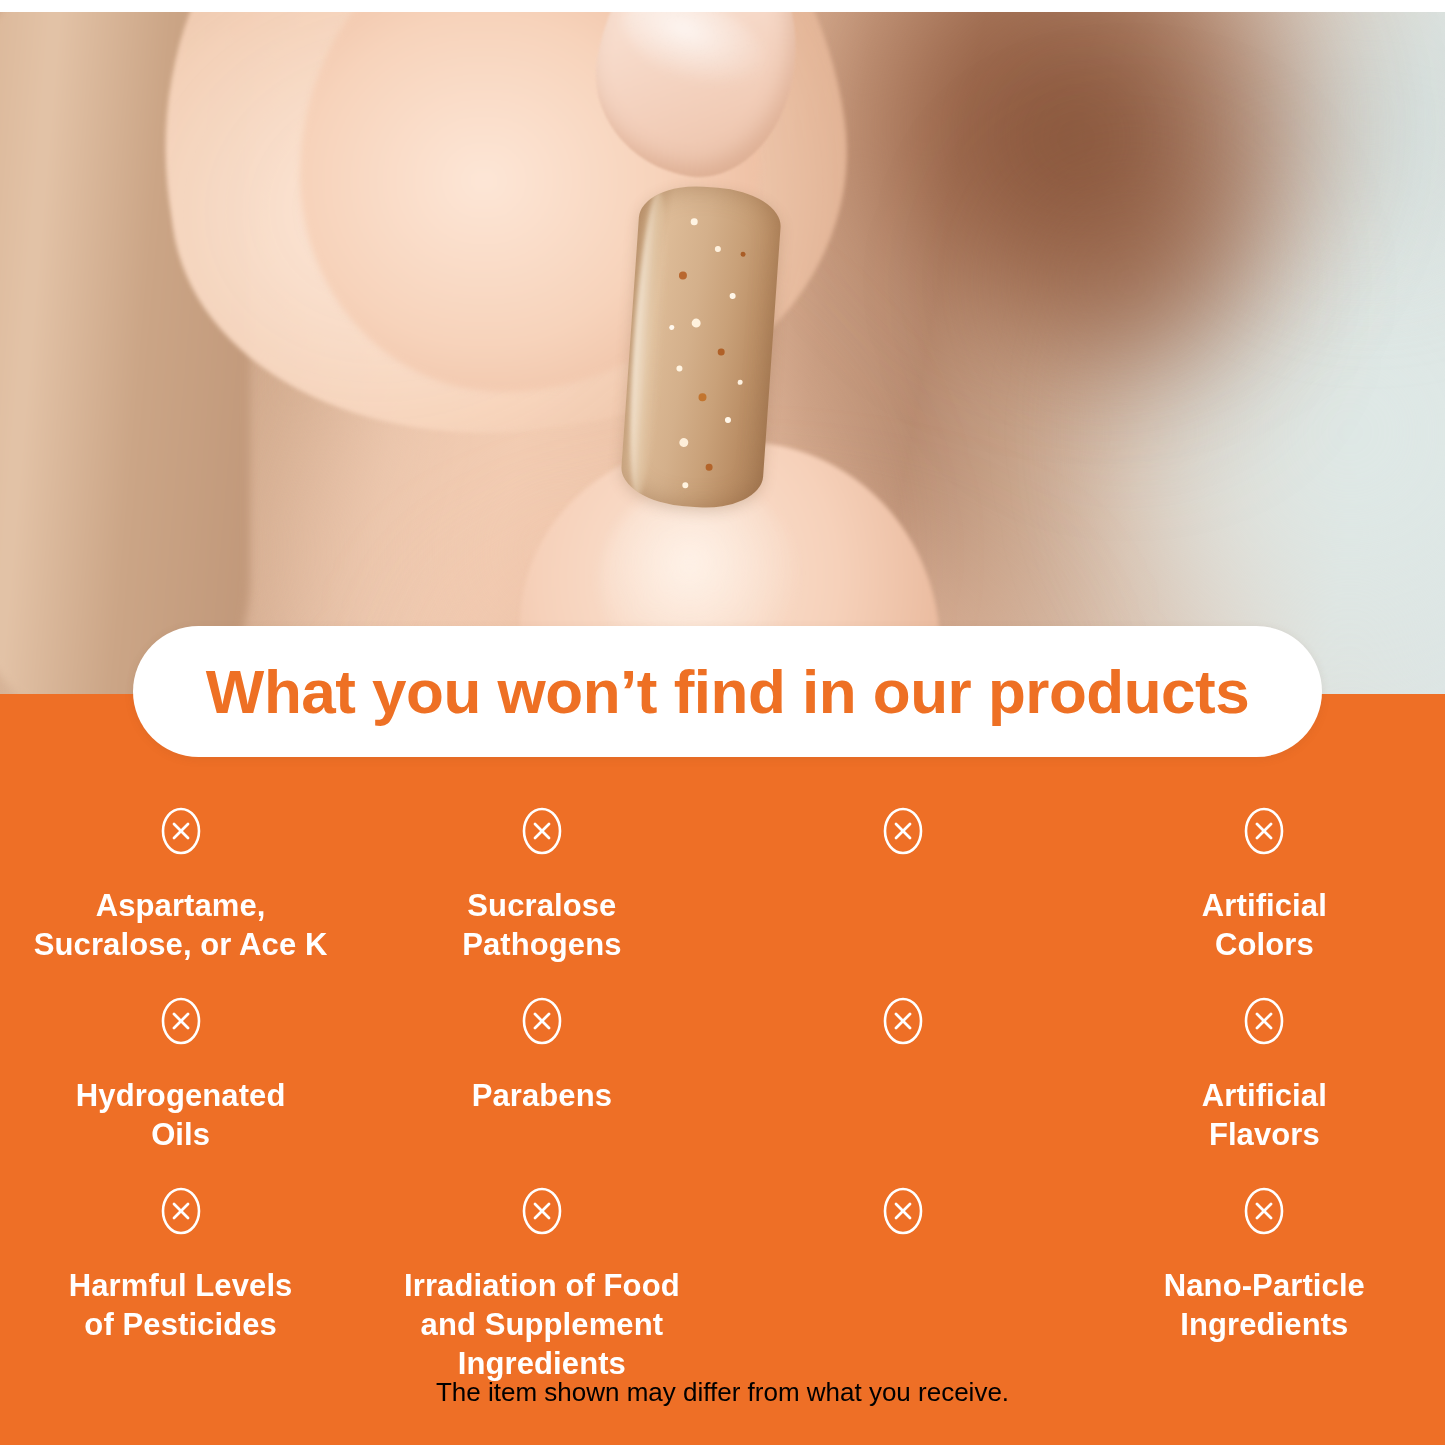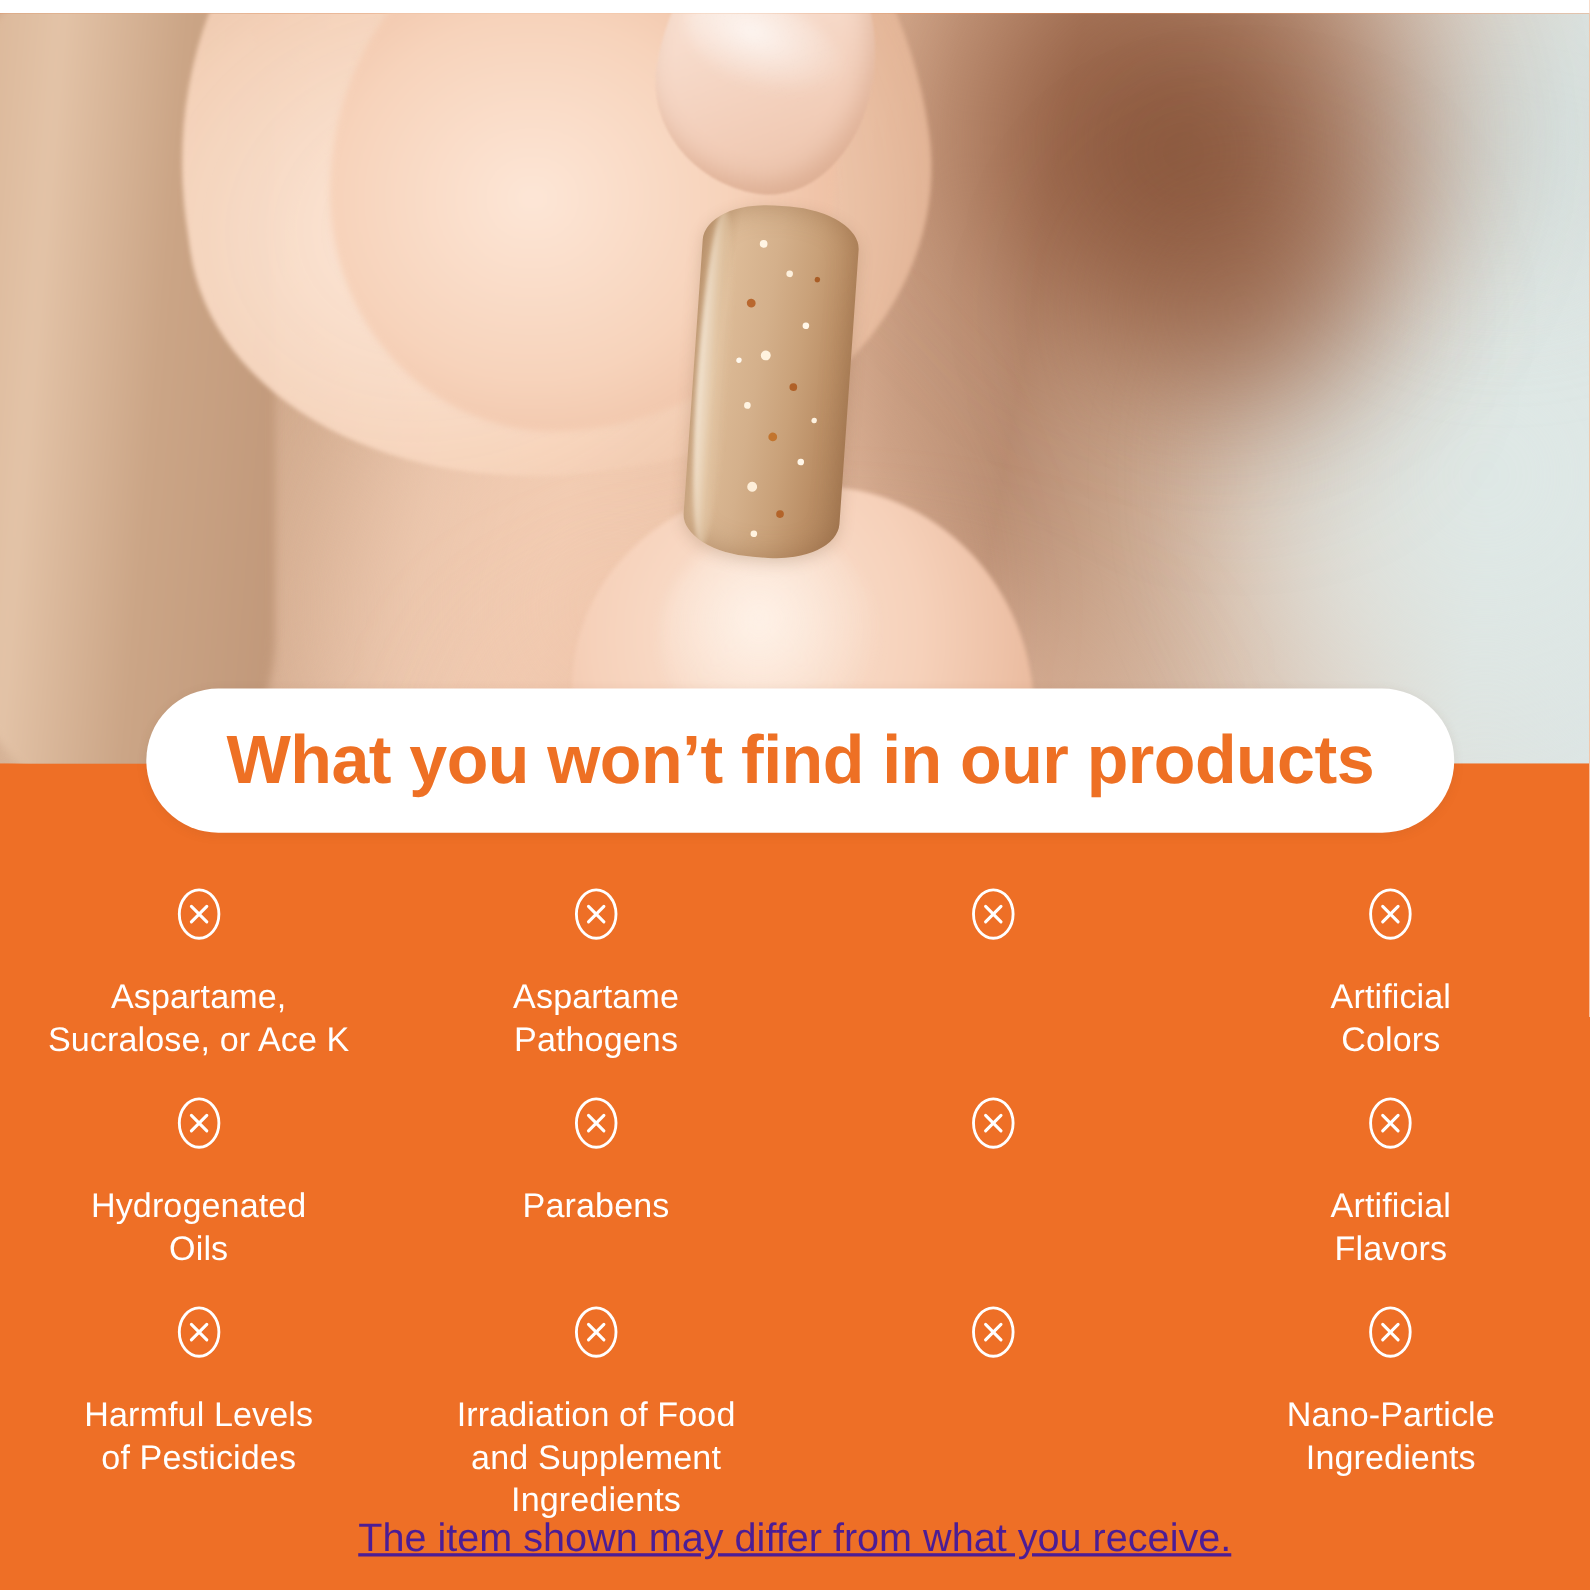"Aspartame," .cell-label { font-weight: 400 -> 700 }
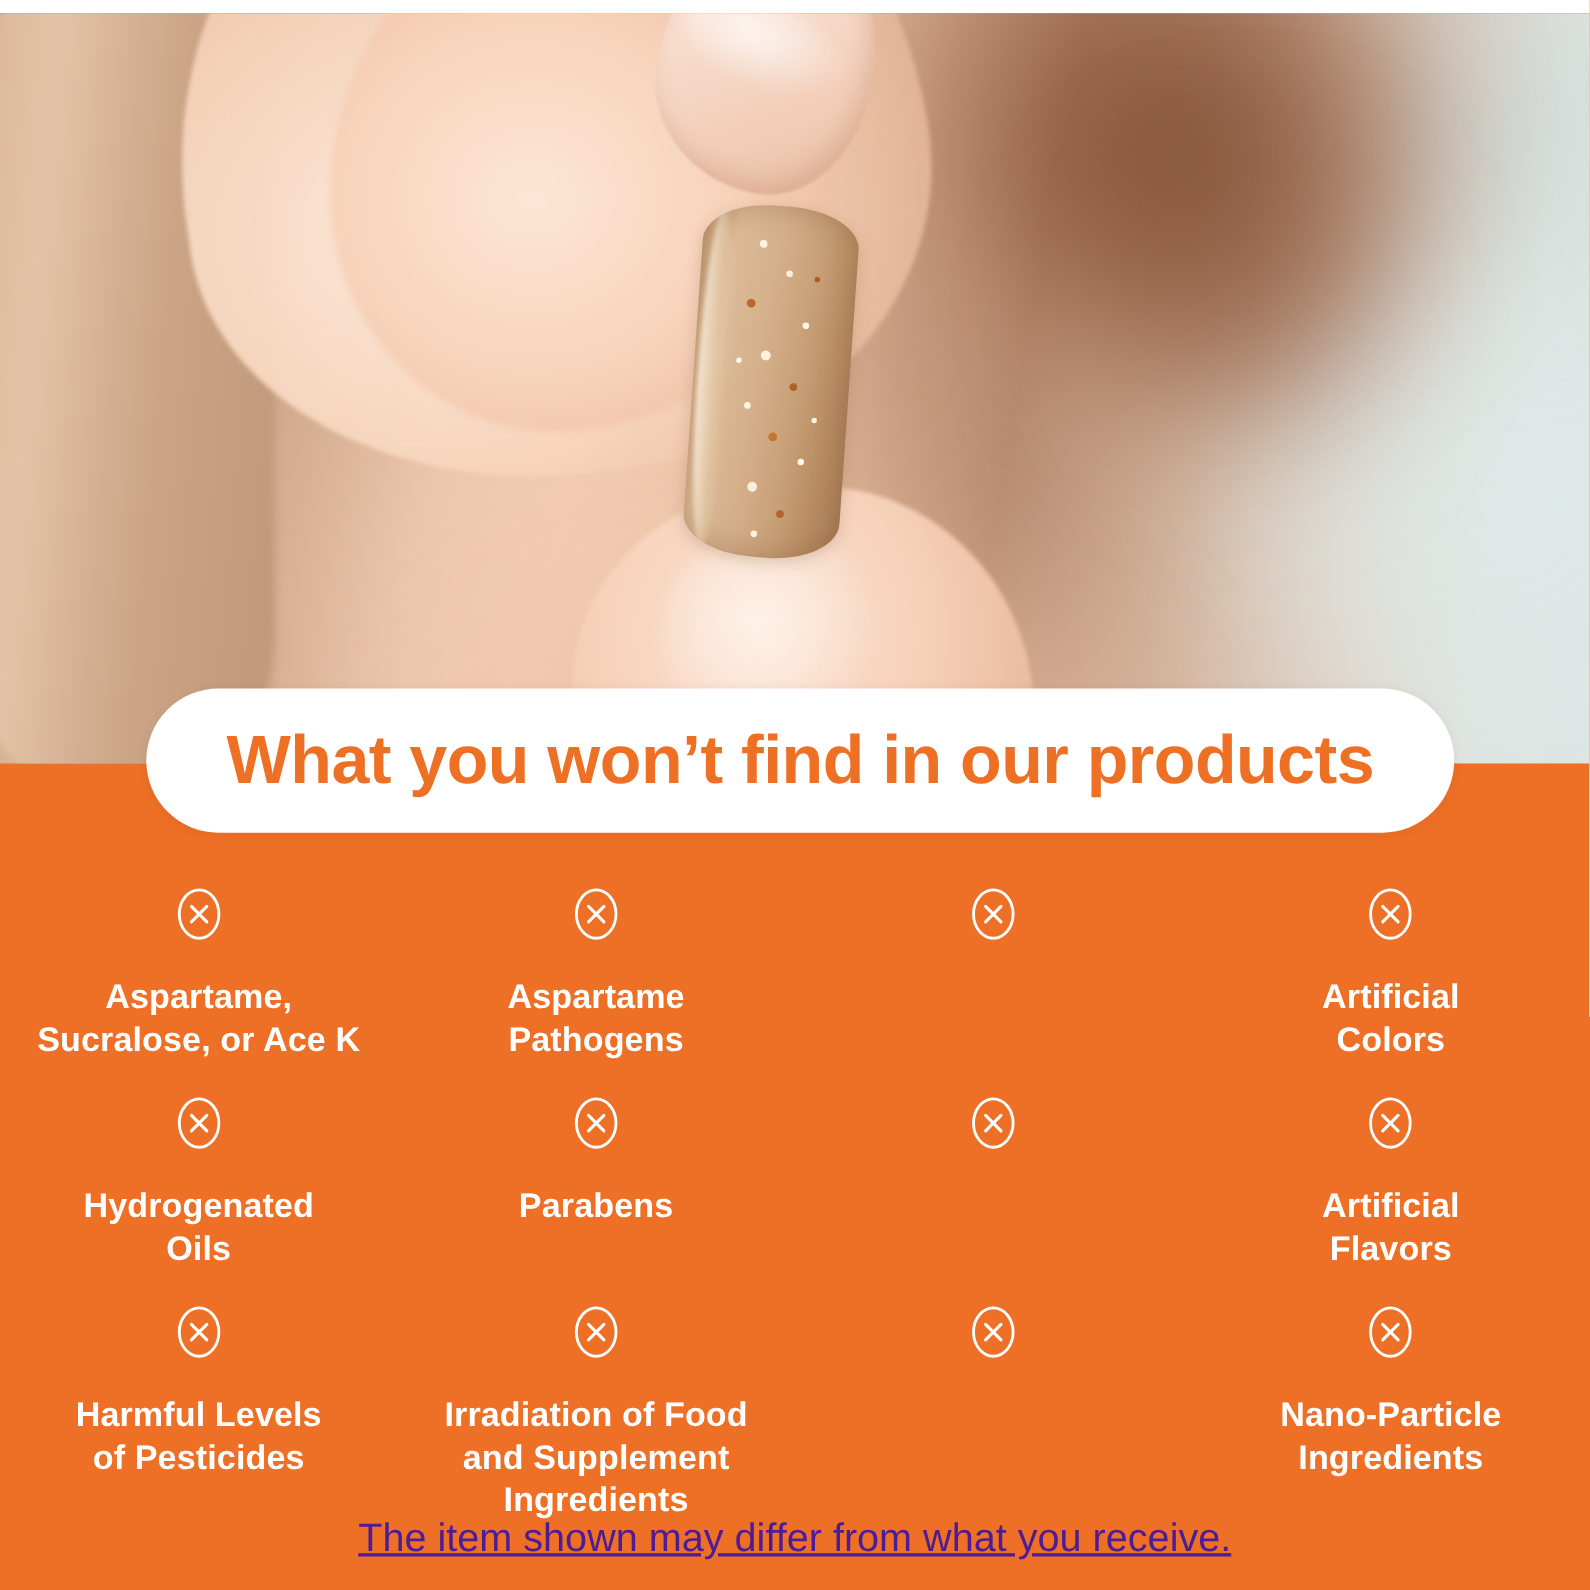"Aspartame" div.cell-label { text: Aspartame -> Sucralose }
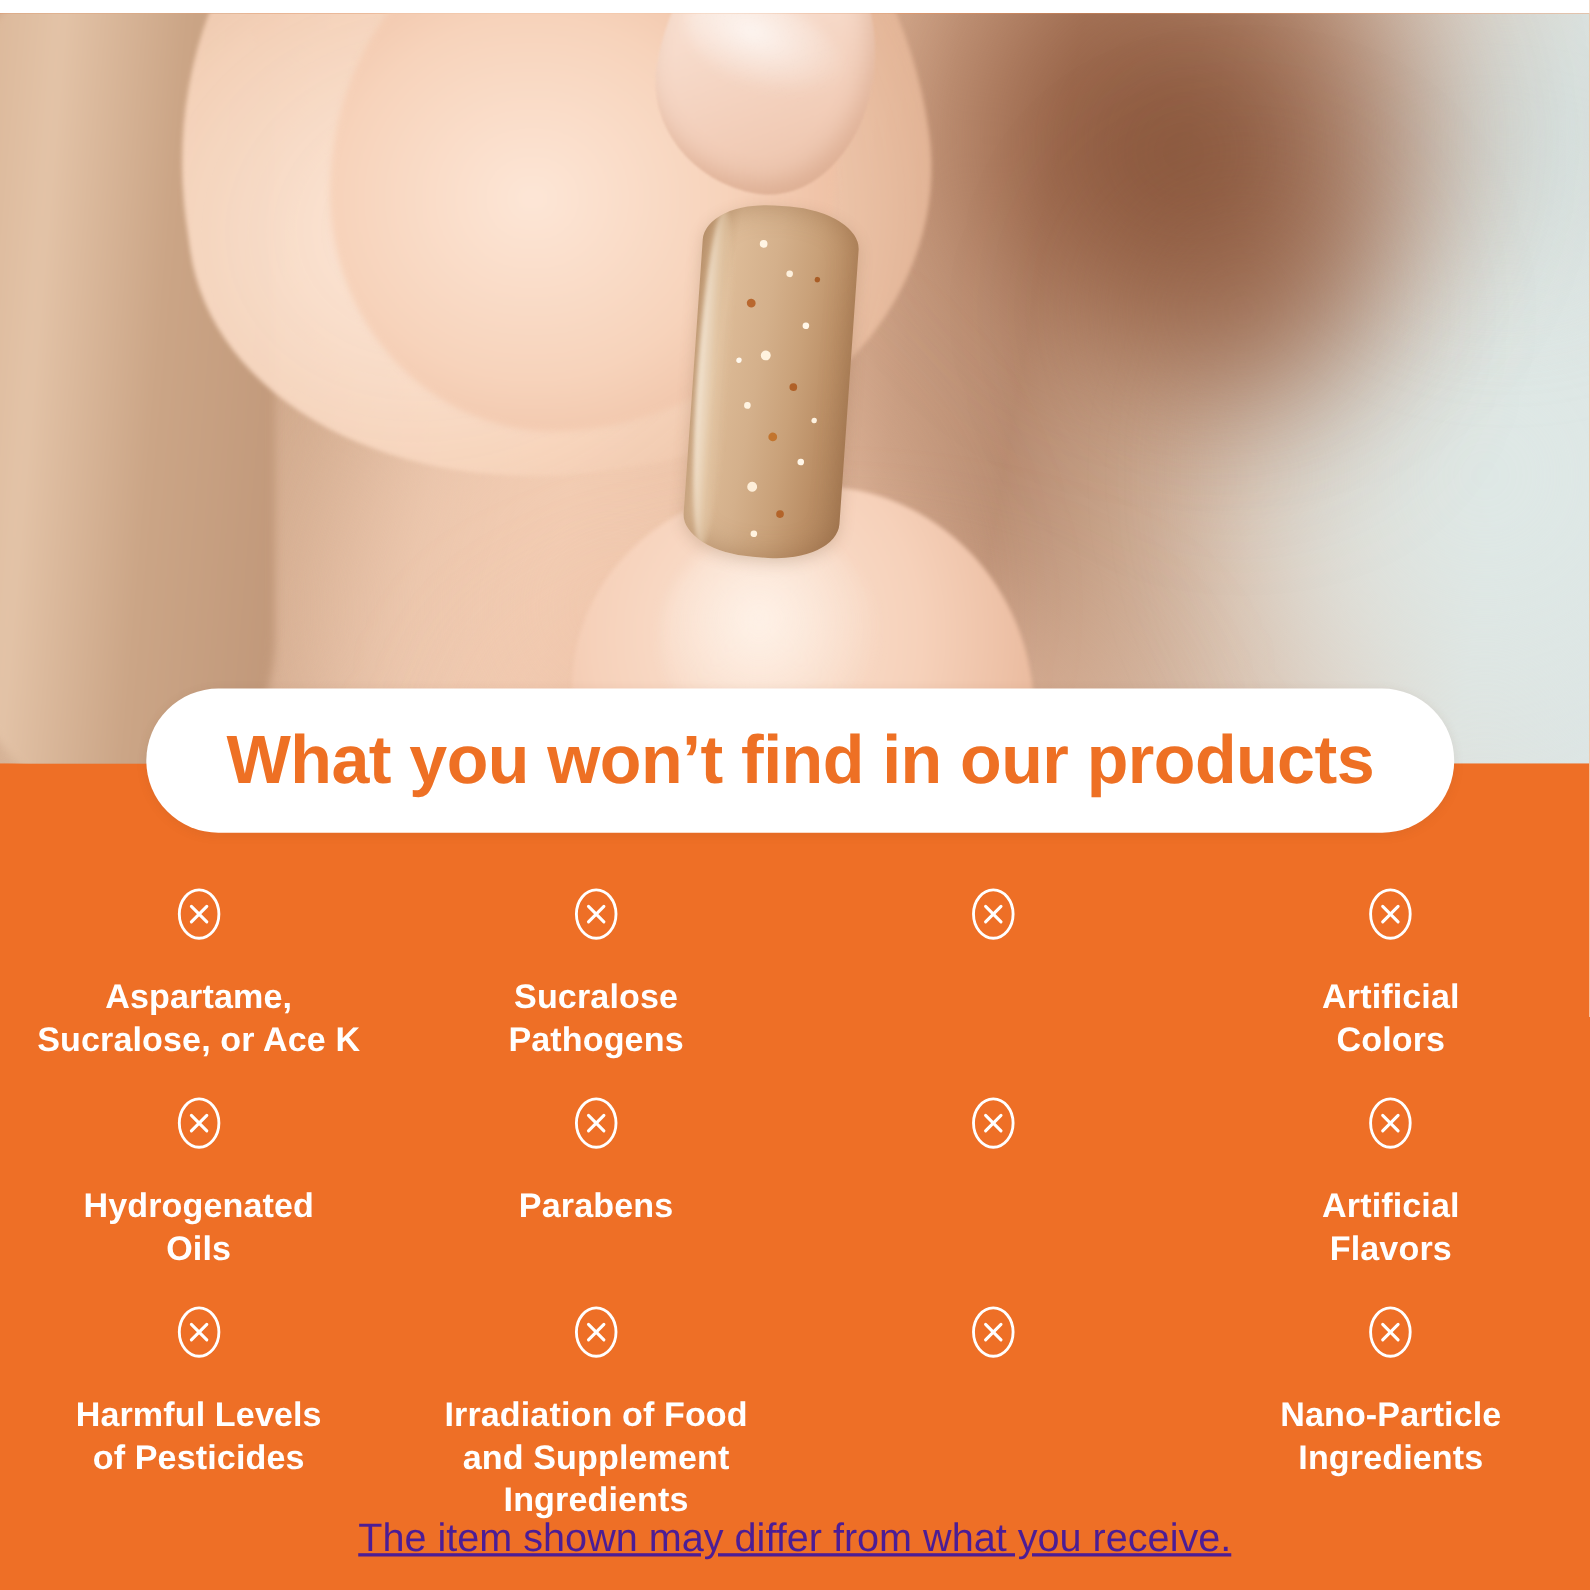"The item shown may differ" .footer-text { color: #4c1d95 -> #000000; font-size: 36px -> 26px; text-decoration: underline -> none }
